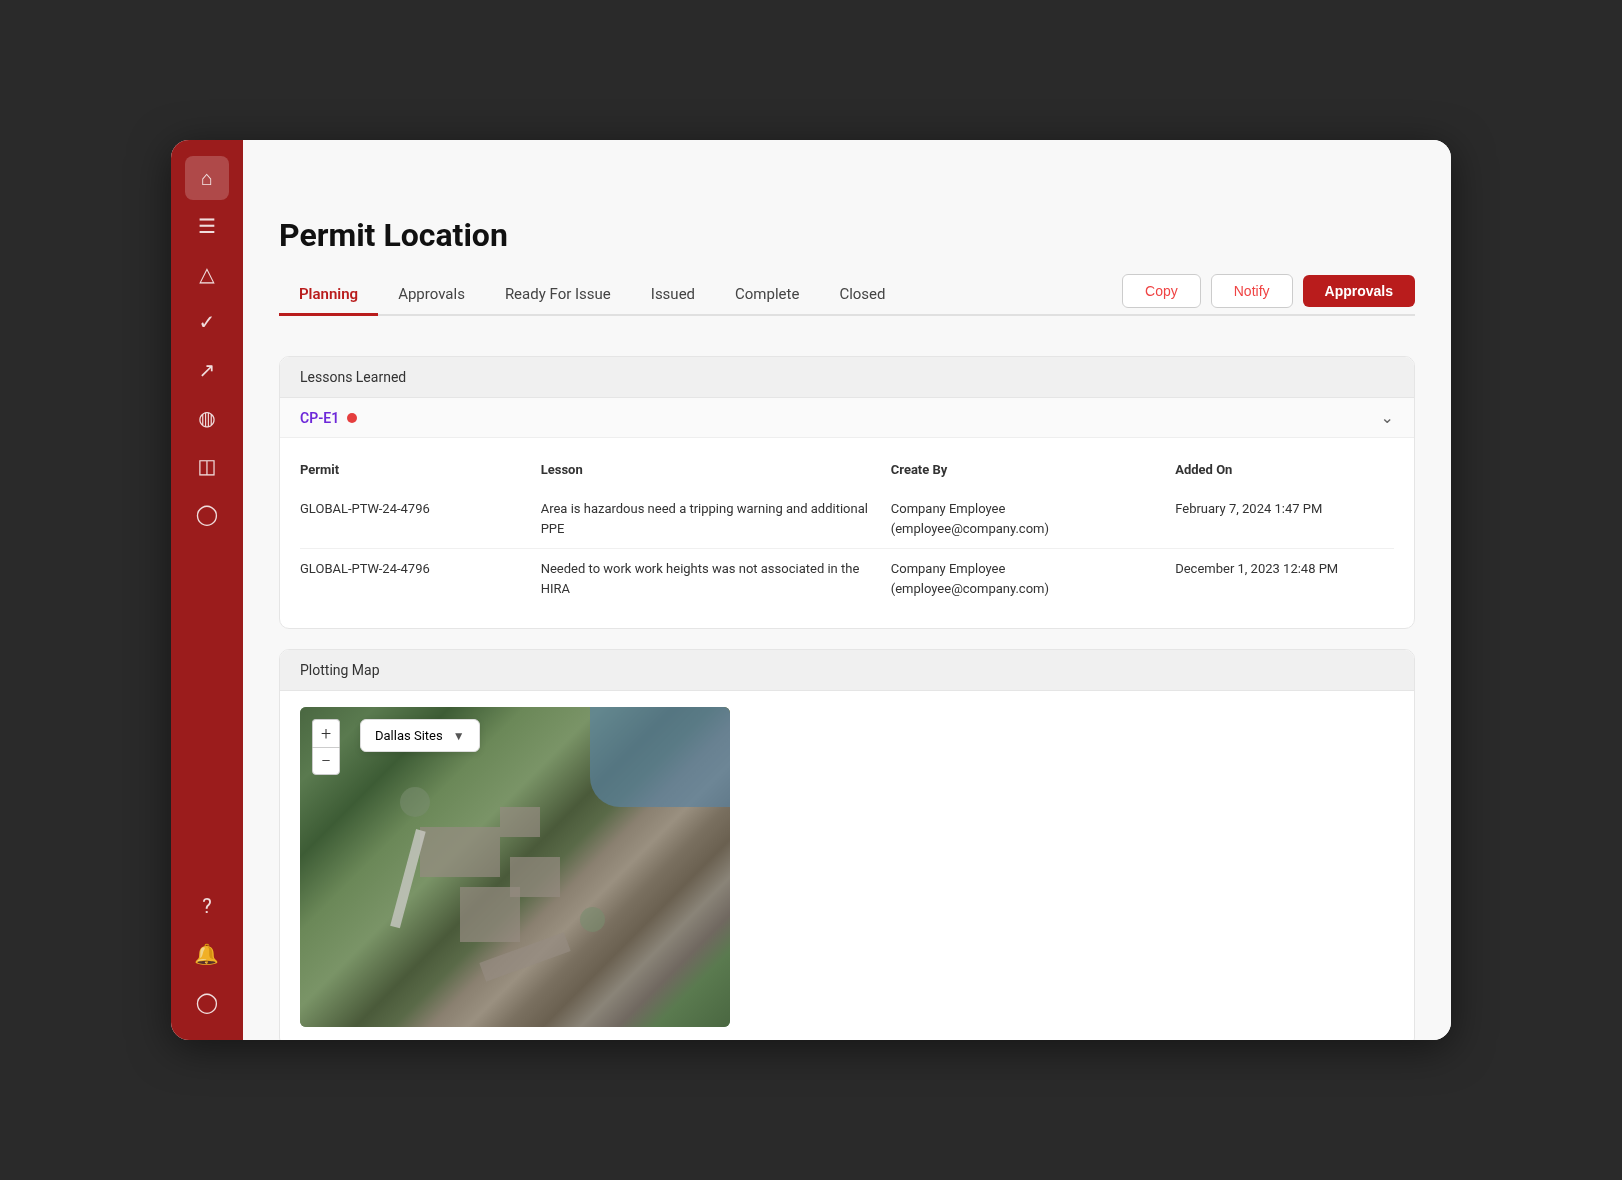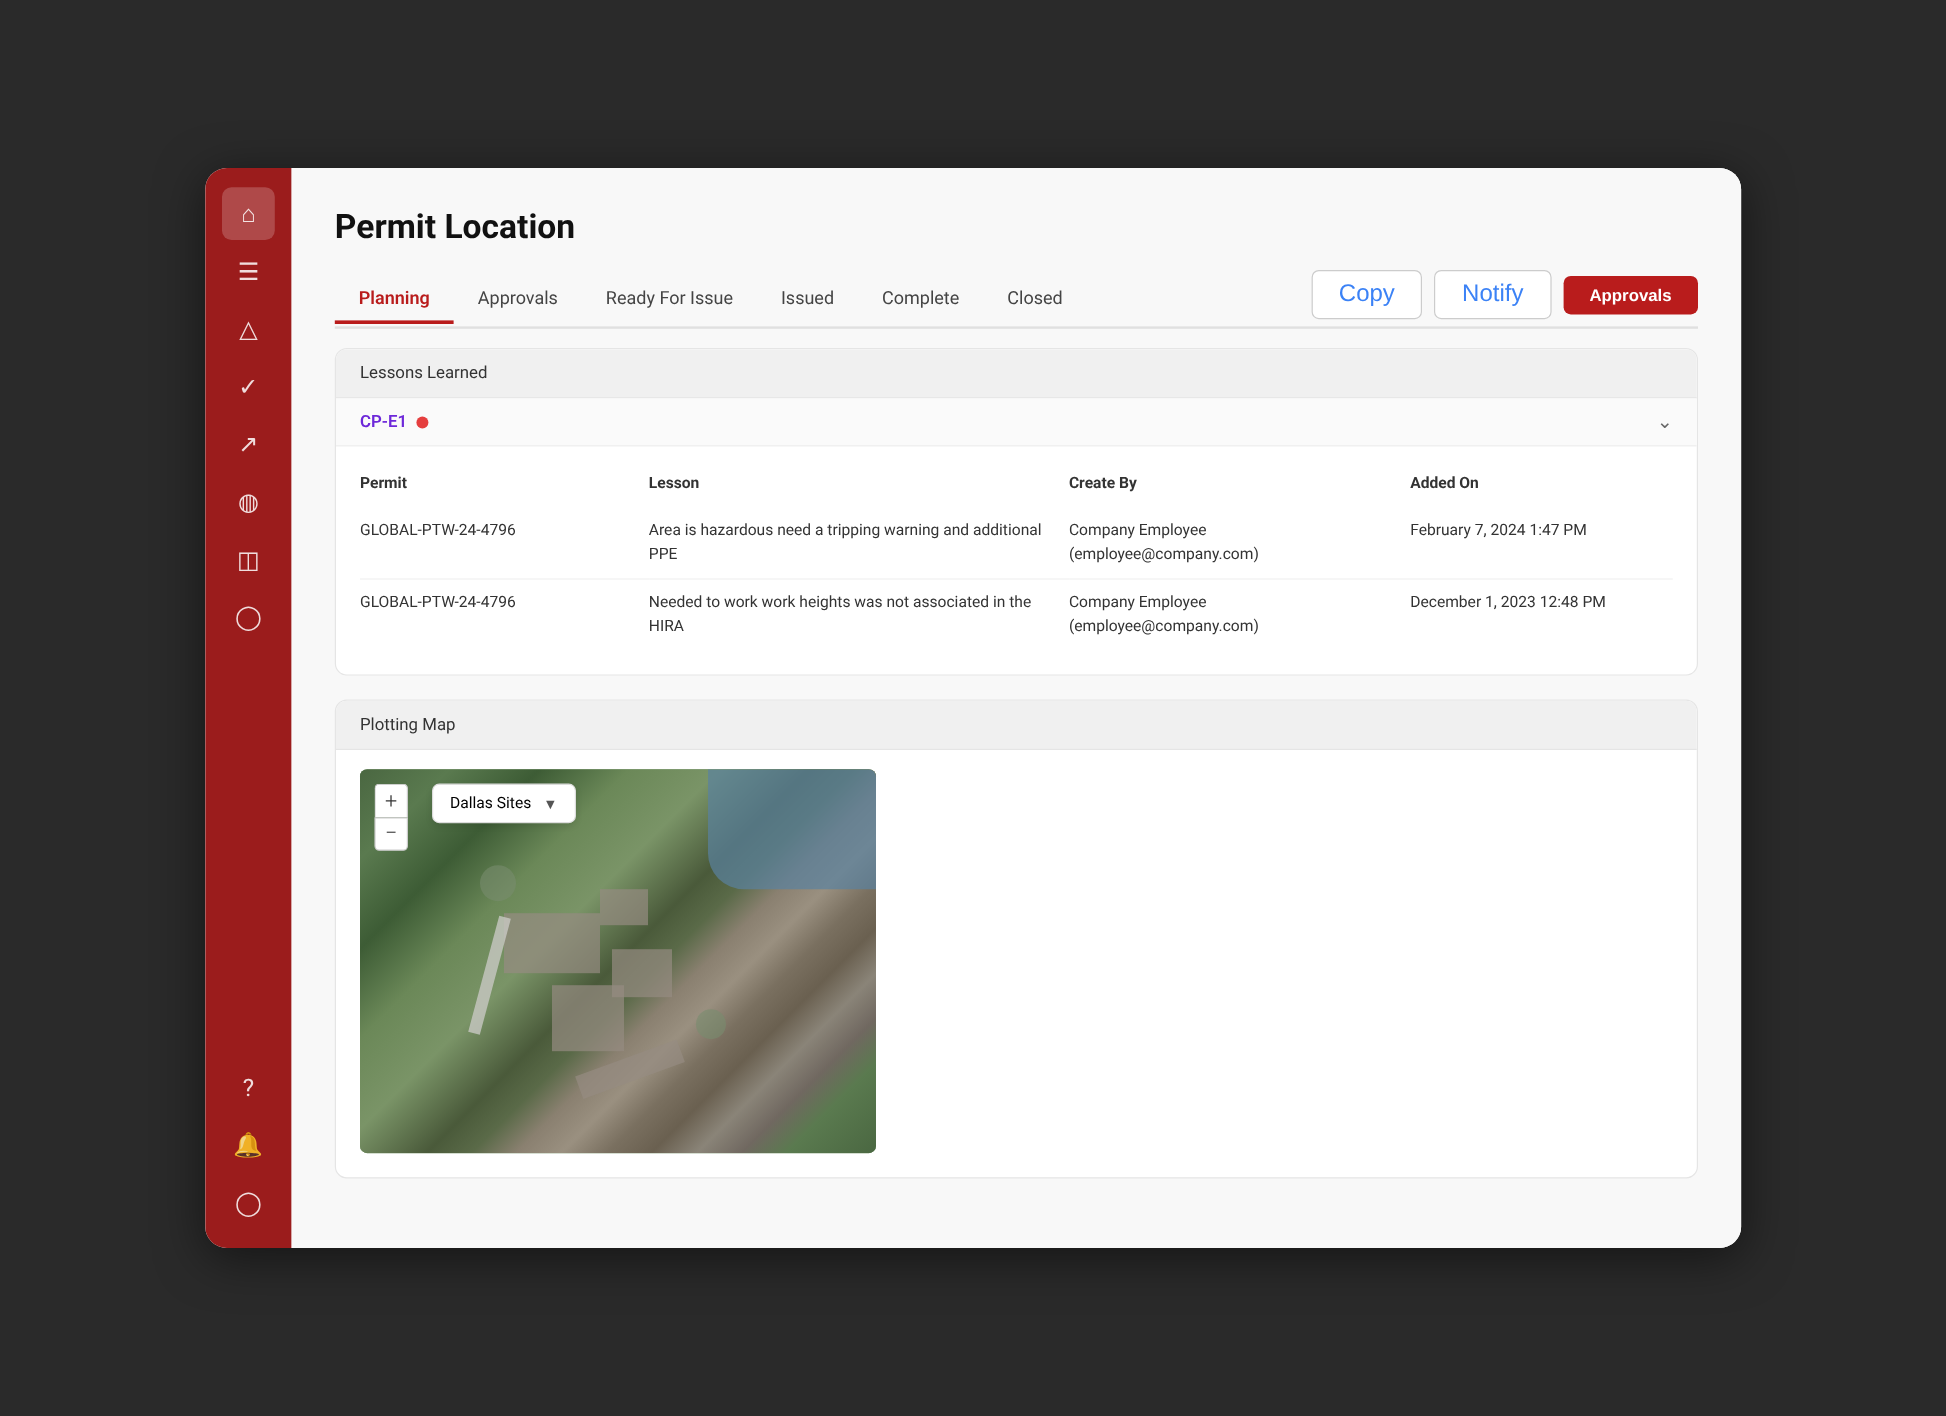"Permit Location" .page-title { font-size: 28px -> 32px; margin-top: none -> 44px }
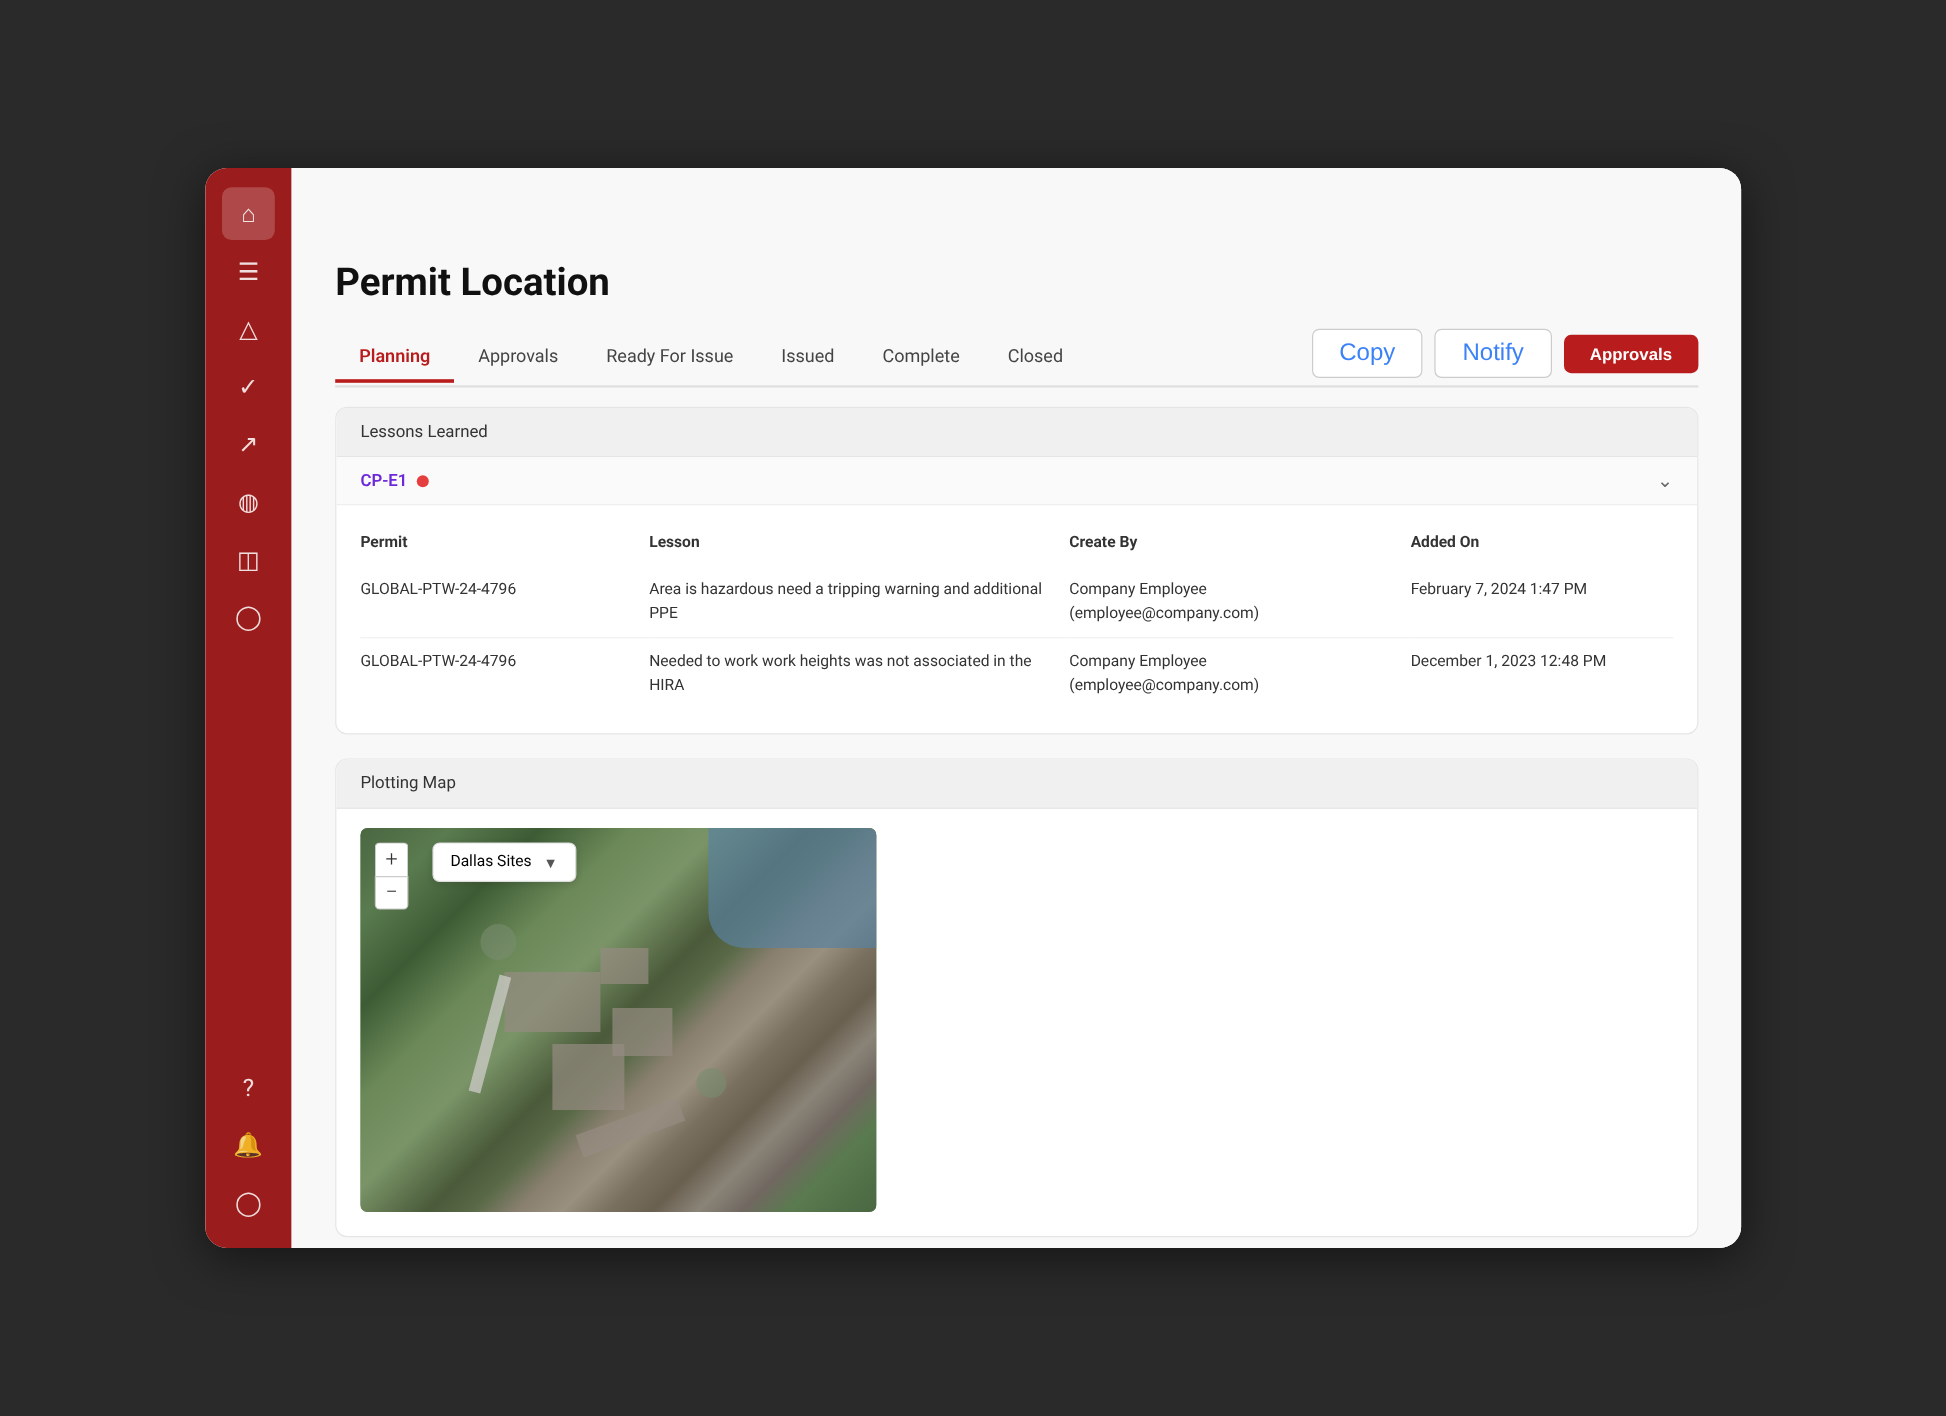"Planning" .tabs-bar { margin-bottom: 16px -> 40px }
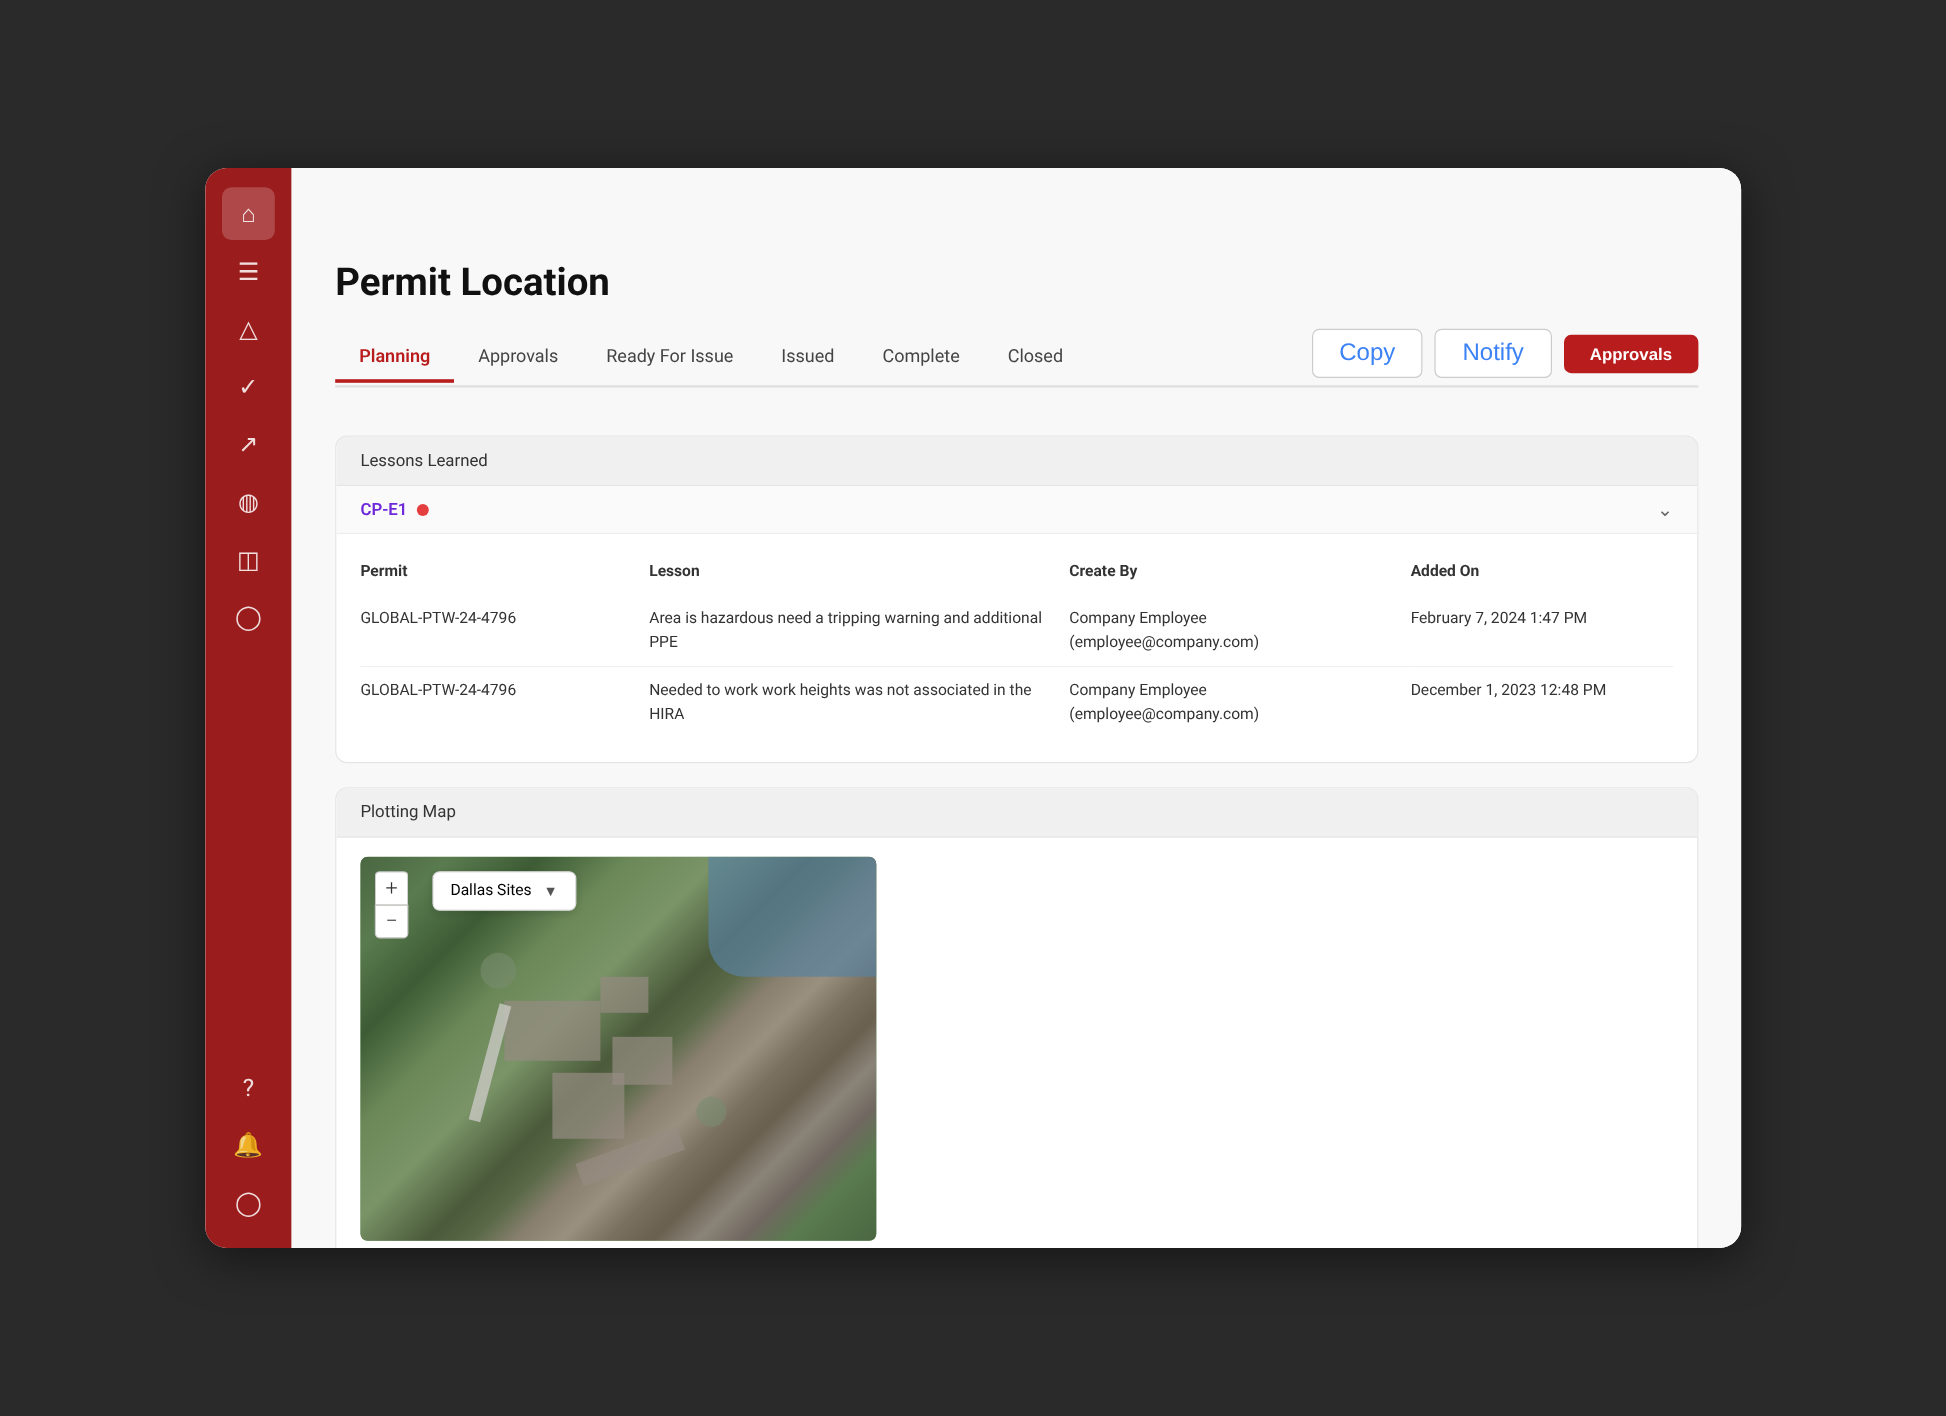"Copy" .btn-outline { color: #3b82f6 -> #ef4444; font-size: 20px -> 14px }
